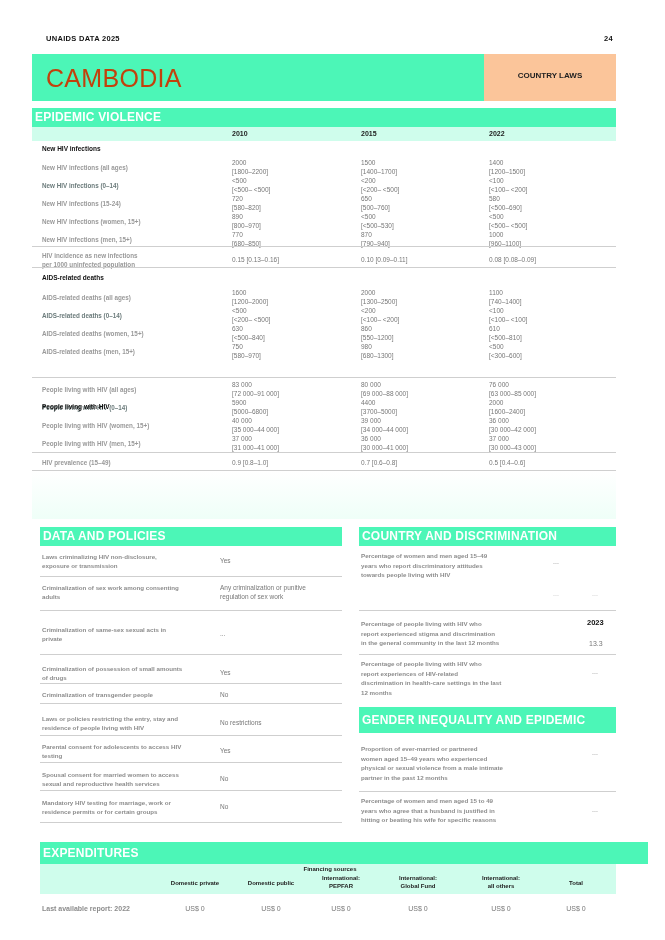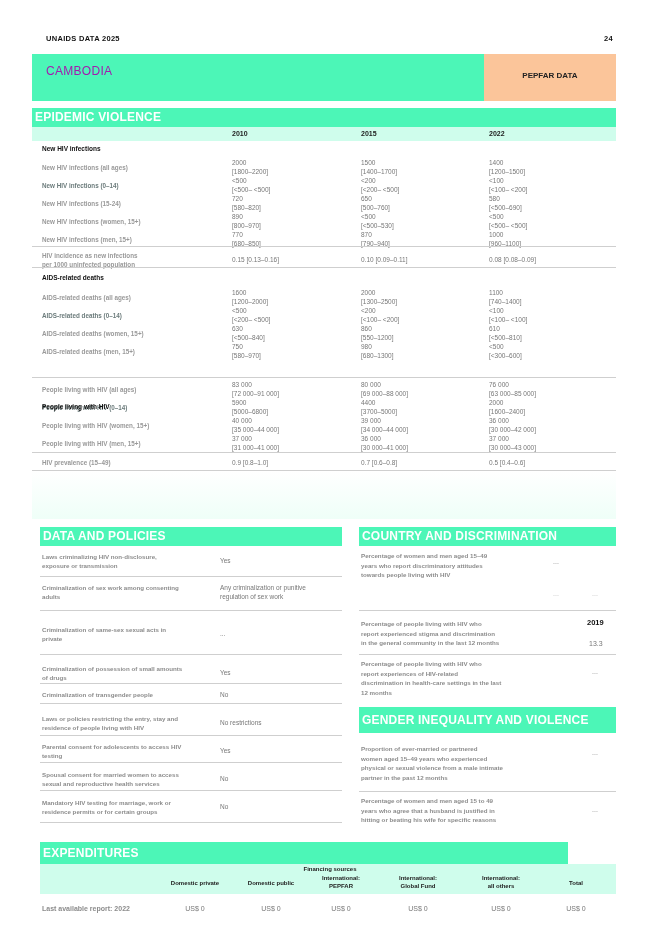"CAMBODIA" .banner-title { color: #a21caf -> #c2410c; font-size: 12px -> 25px }
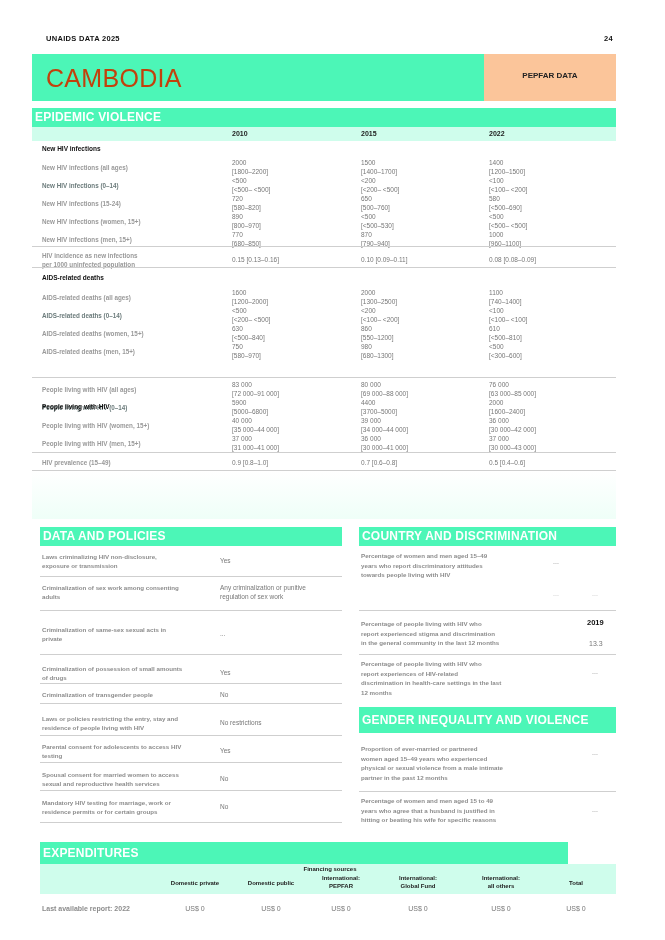"PEPFAR DATA" div.abs { text: PEPFAR DATA -> COUNTRY LAWS }
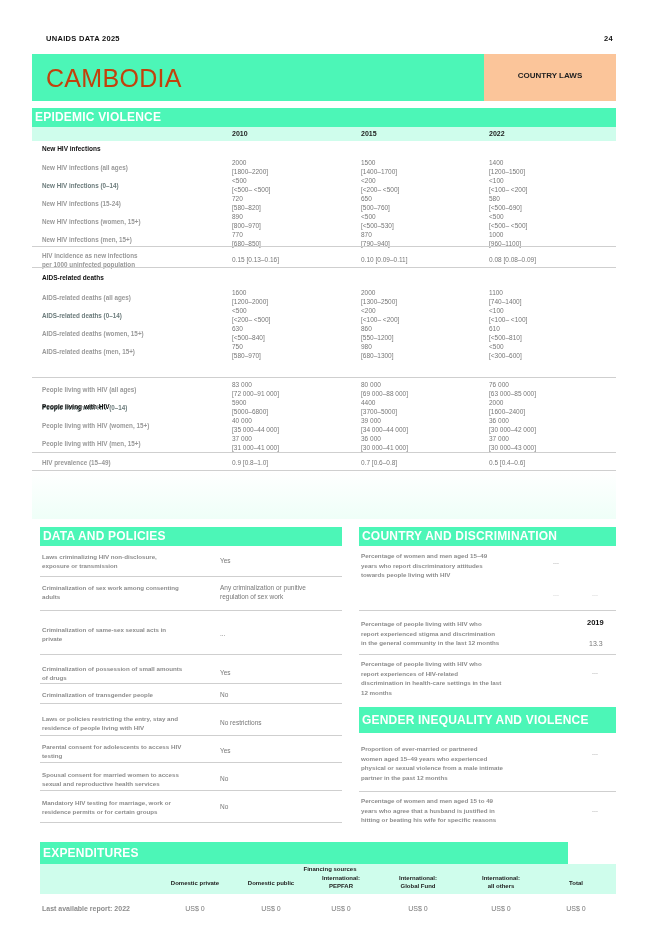"2019" div.abs { text: 2019 -> 2023 }
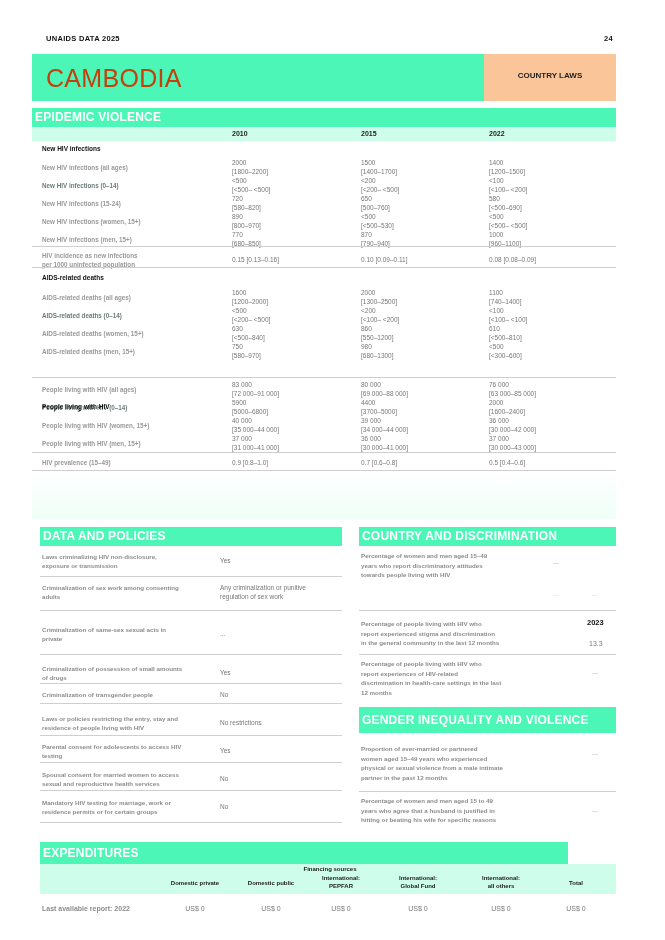"GENDER INEQUALITY AND VIOLENCE" div.abs { text: VIOLENCE -> EPIDEMIC }
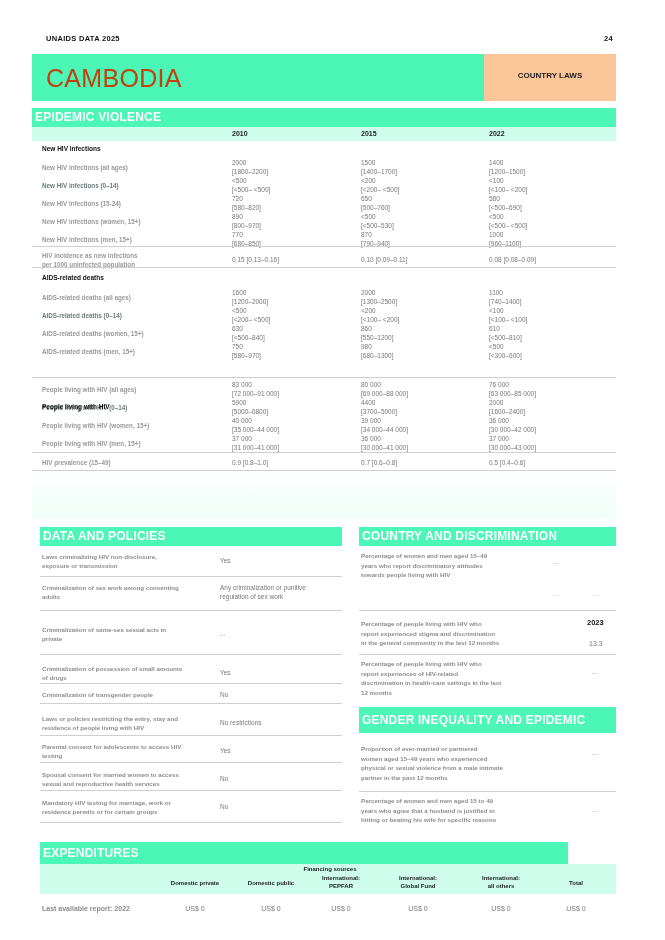"EXPENDITURES" div.abs { width: 528px -> 608px }
